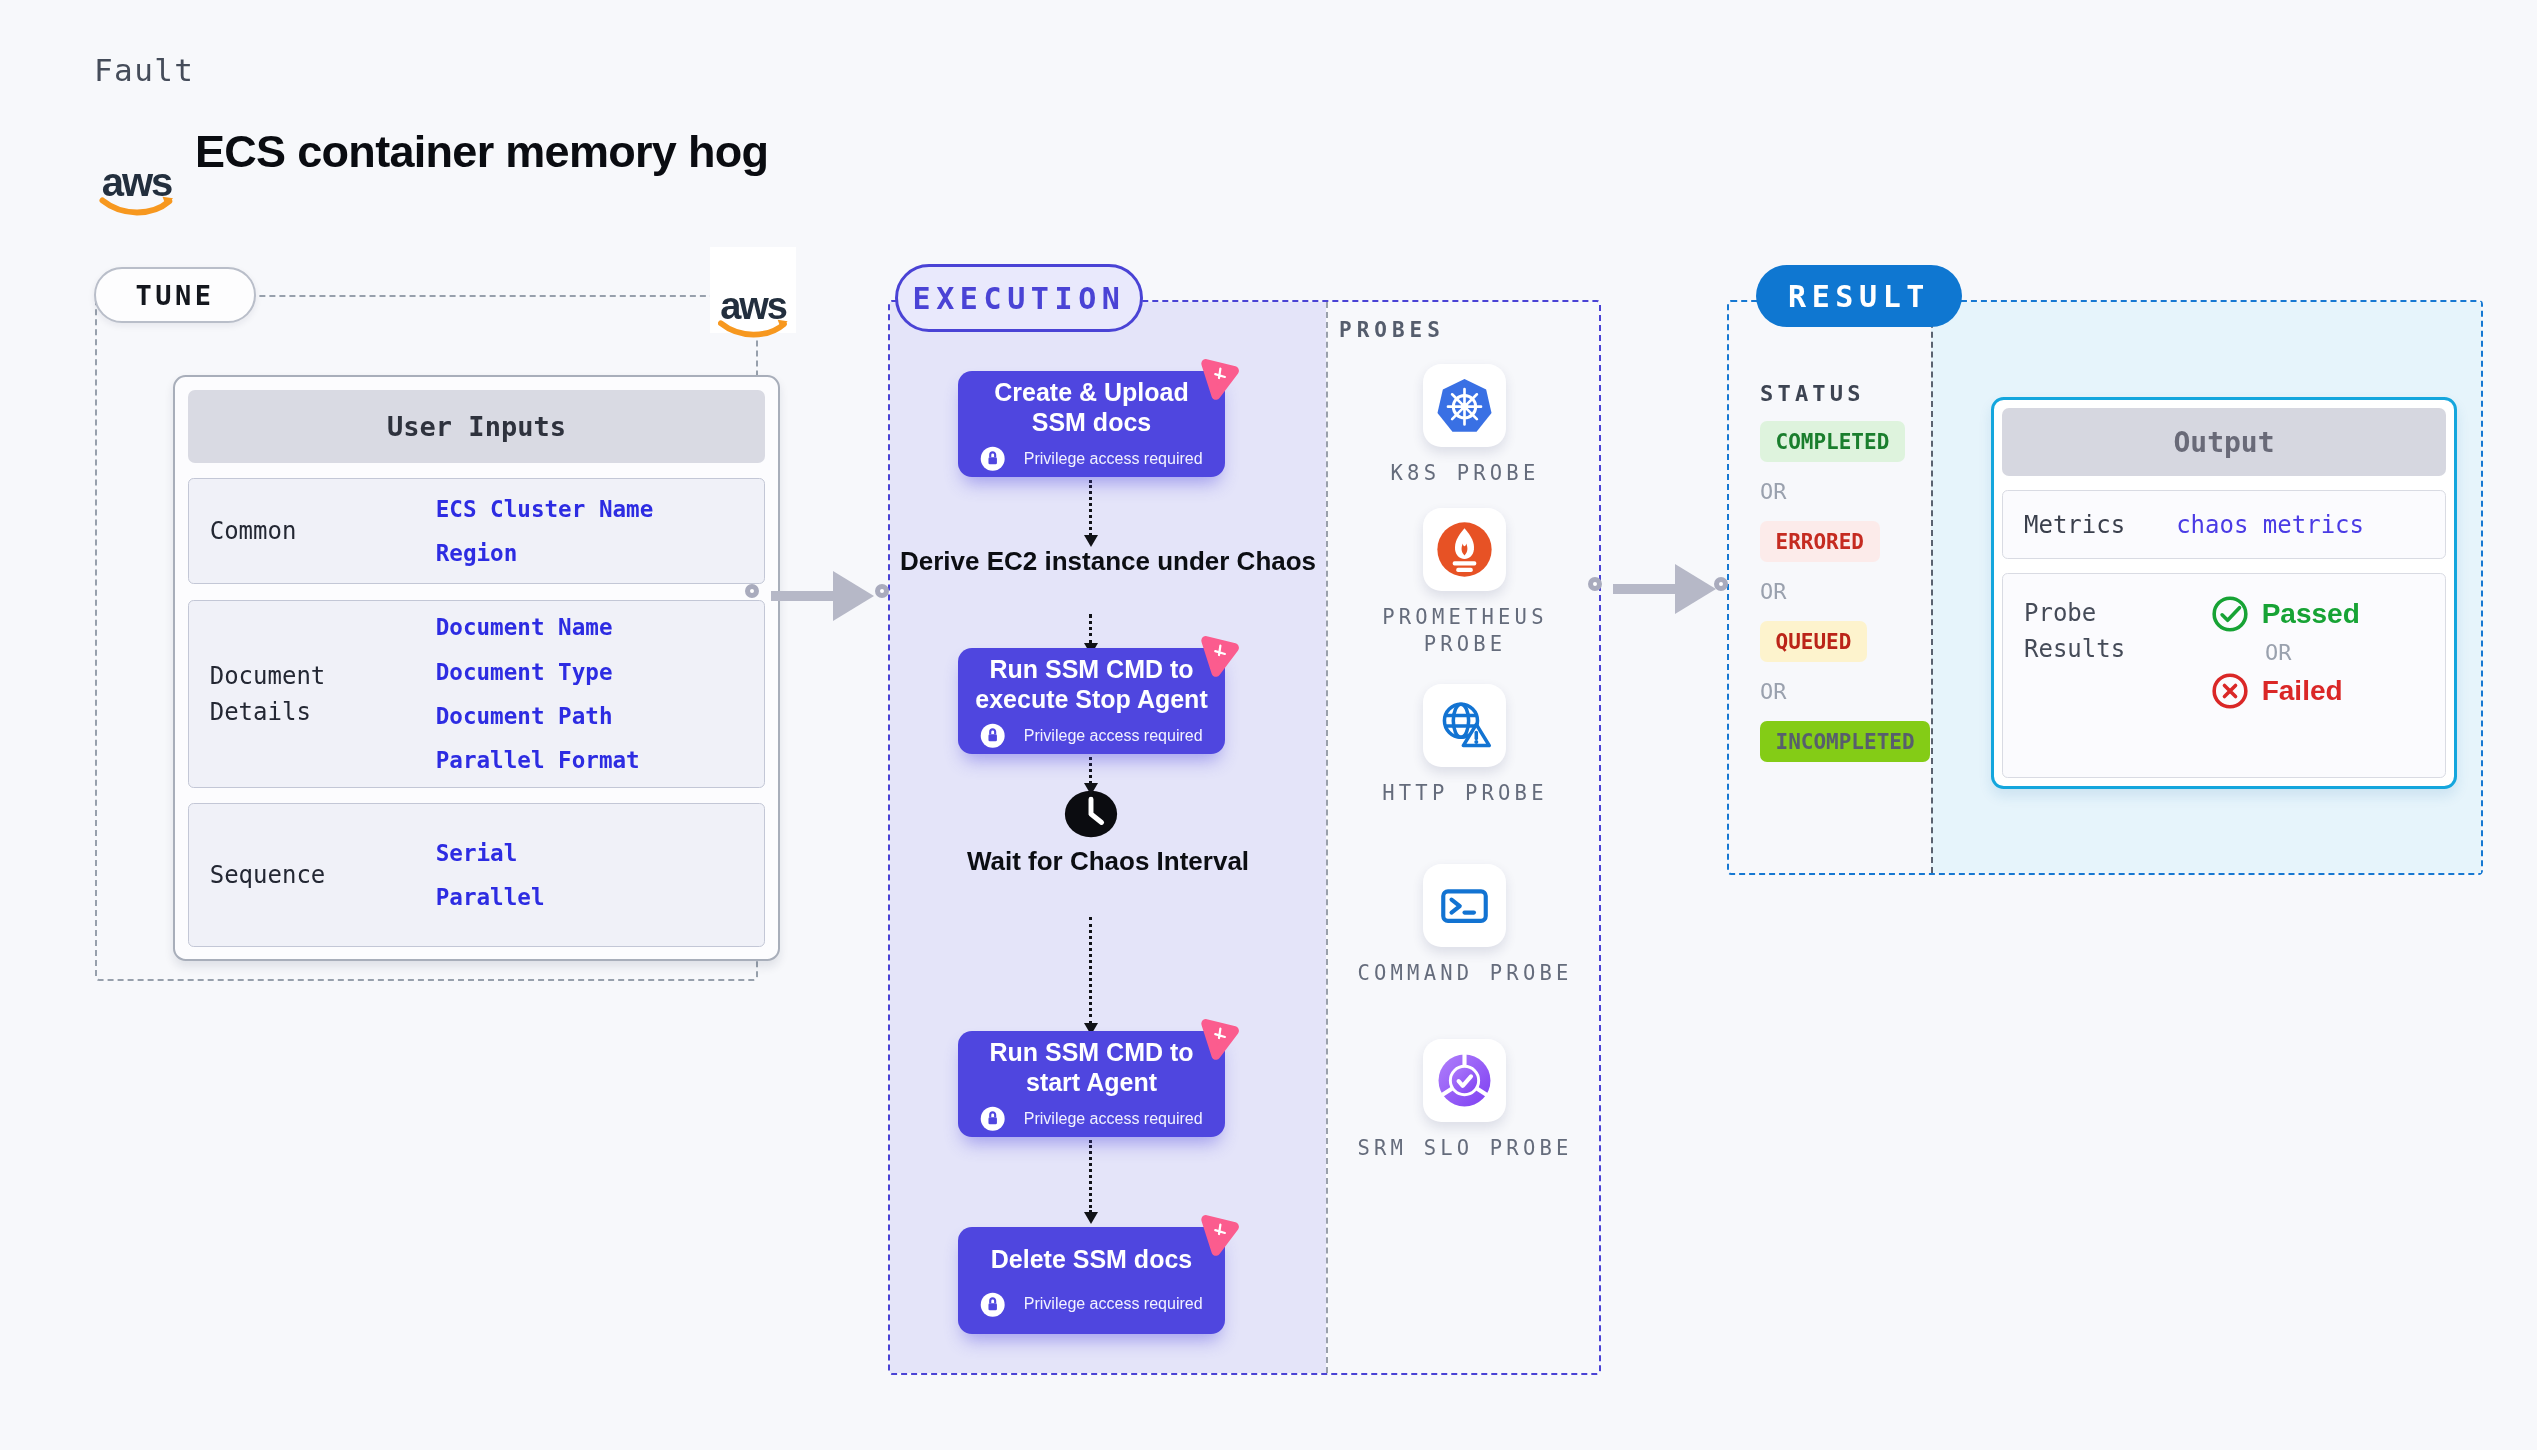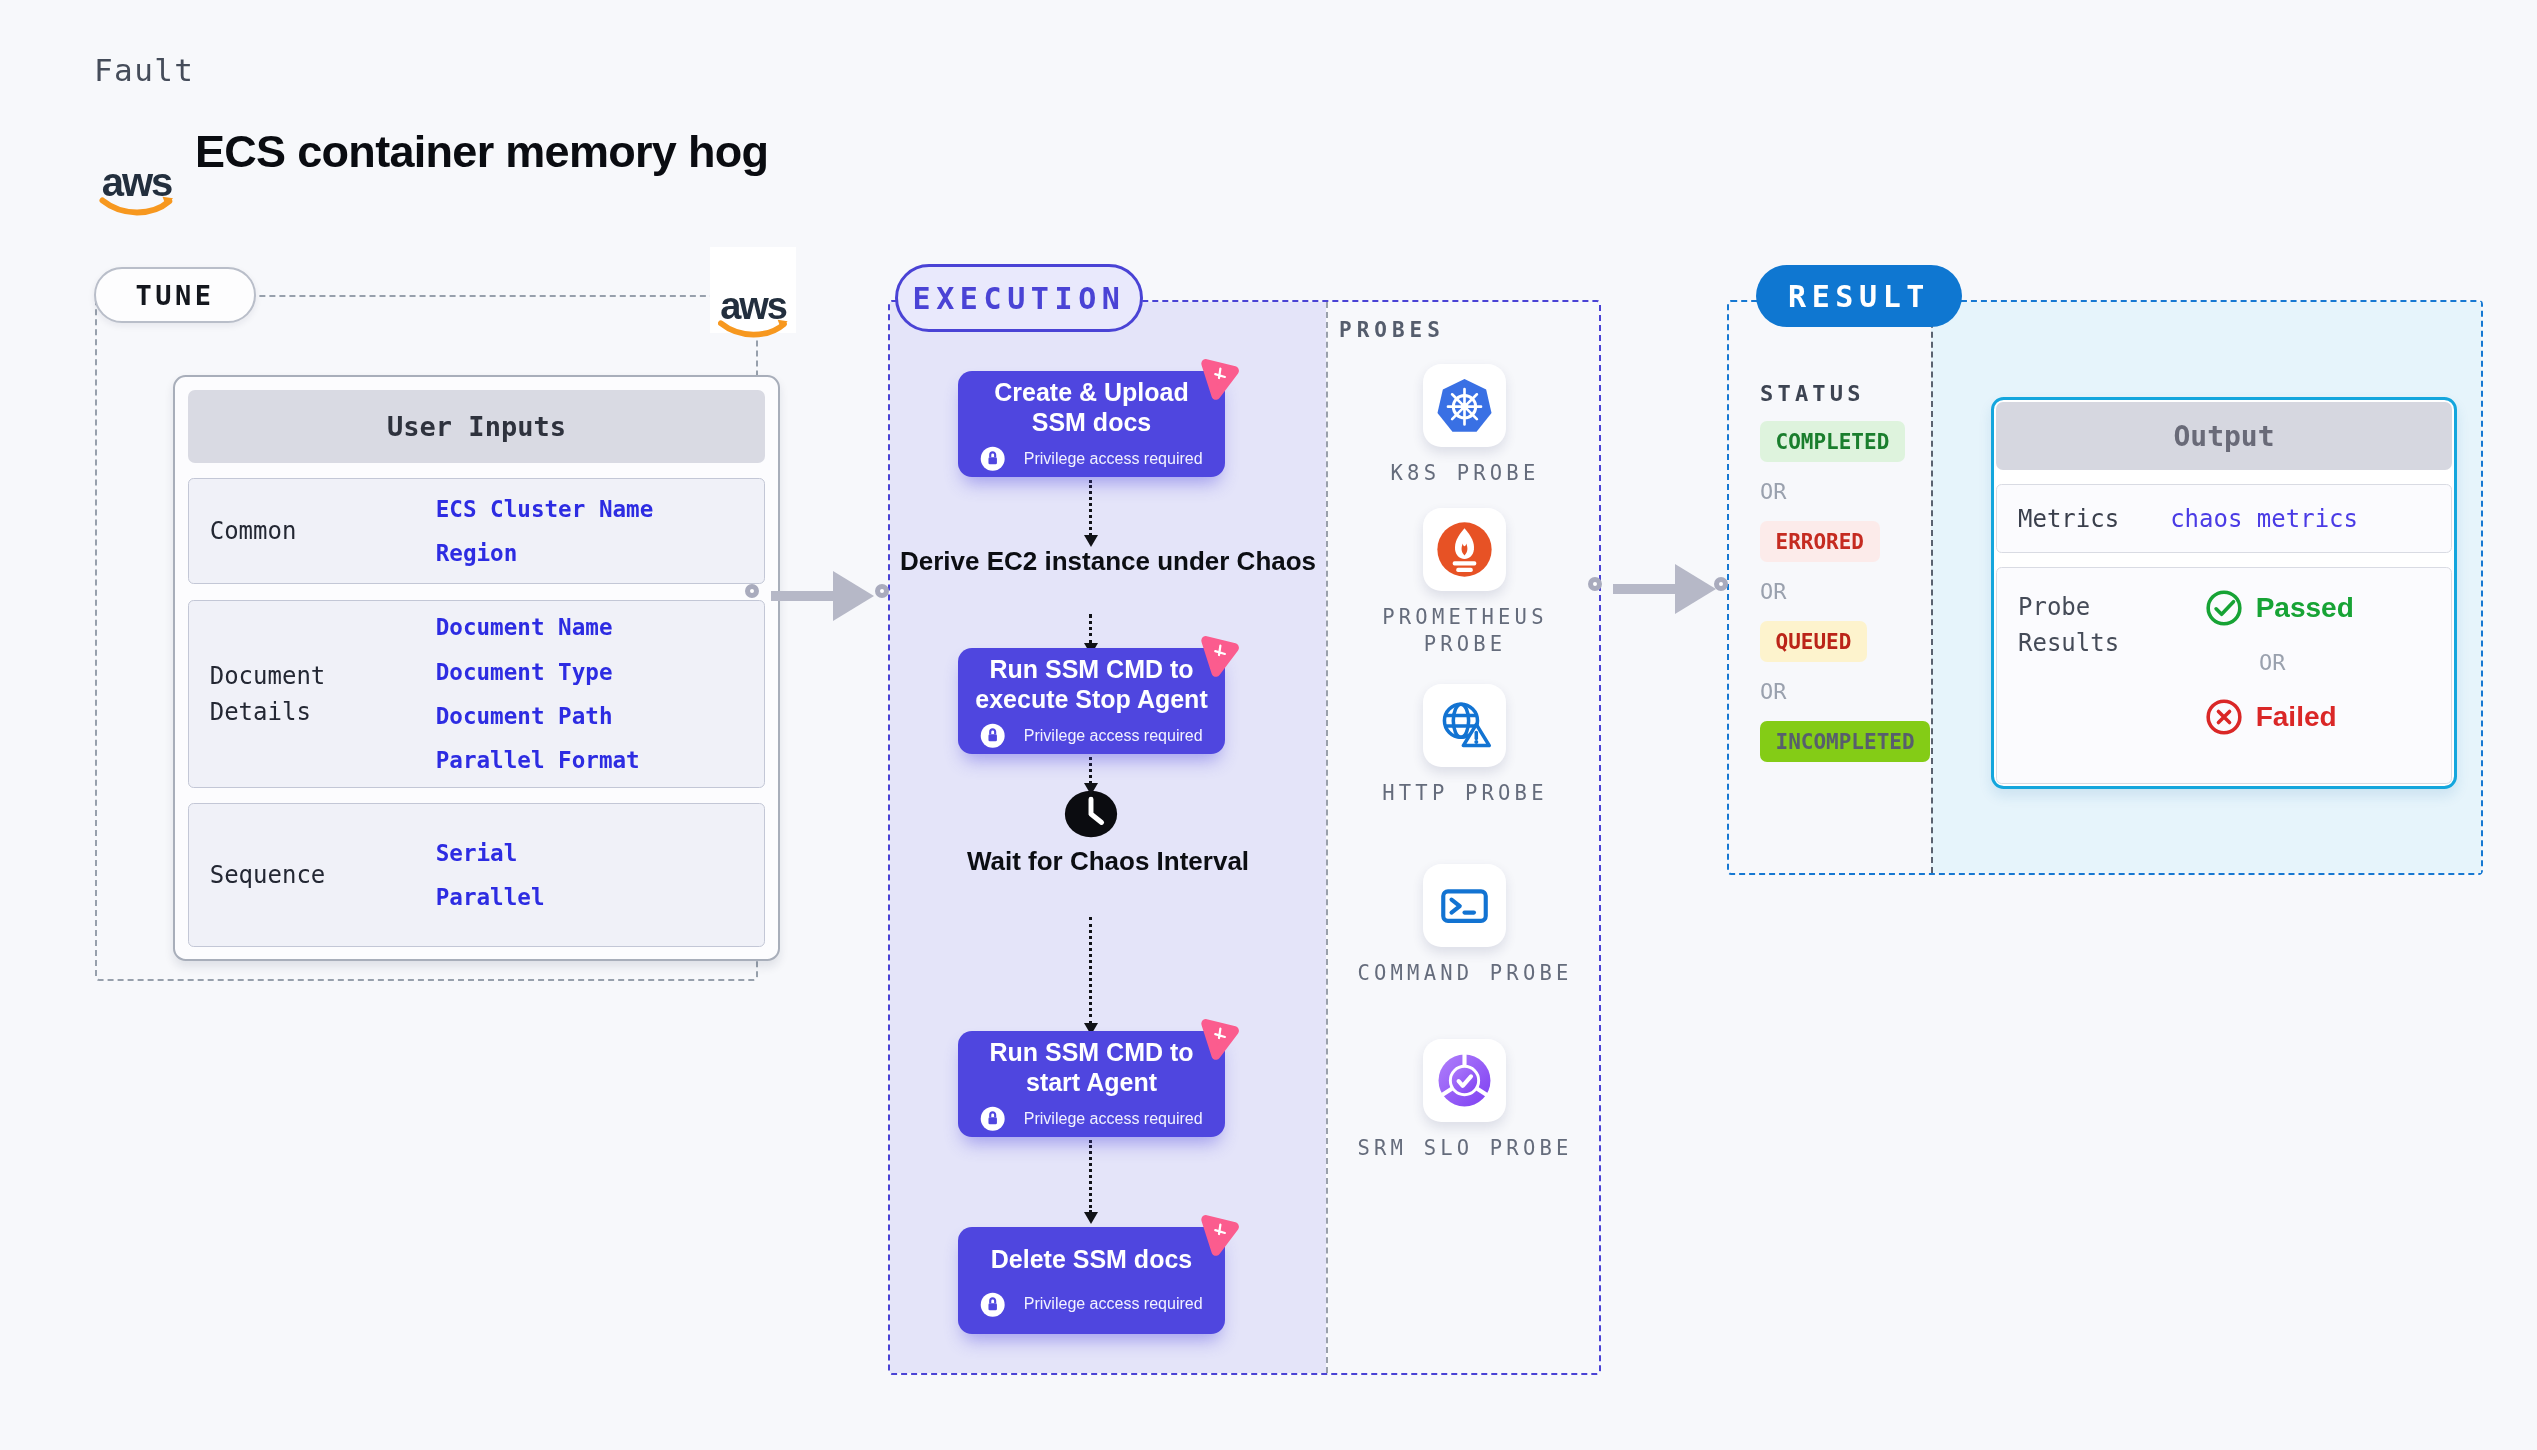"Output" .out-card { padding: 2px -> 8px }
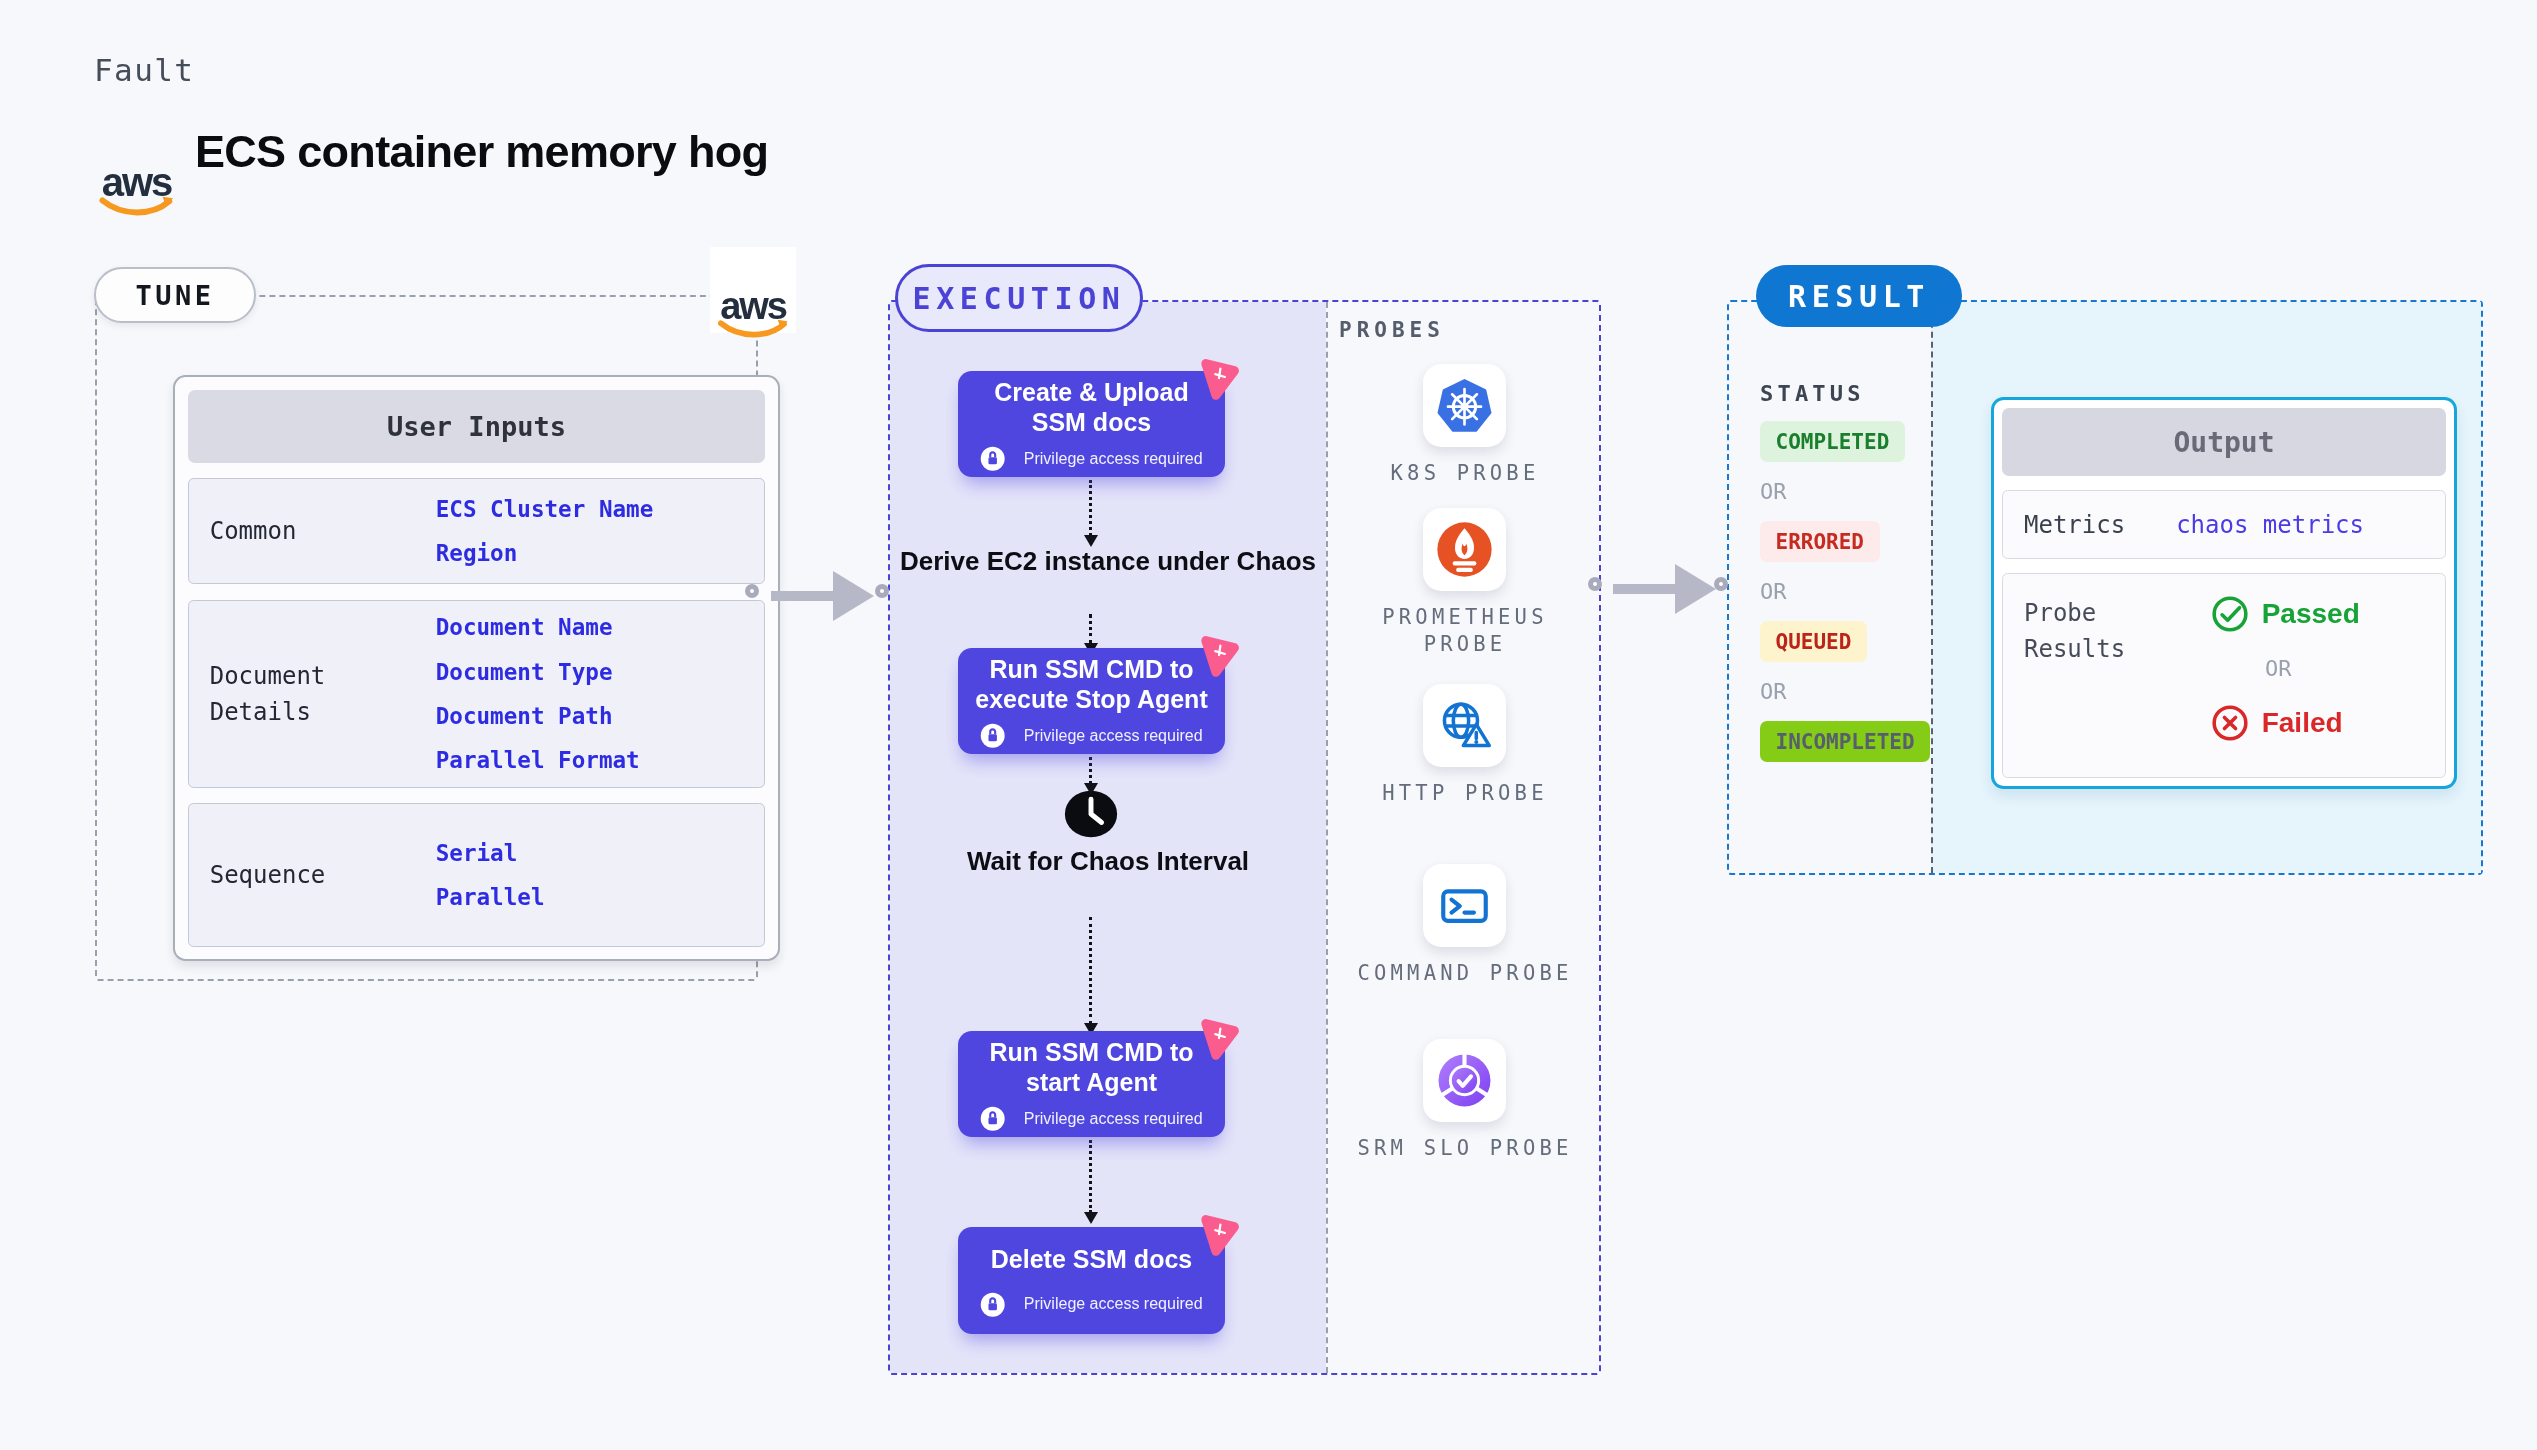"Passed" .pr-right { gap: 23px -> 7px }
